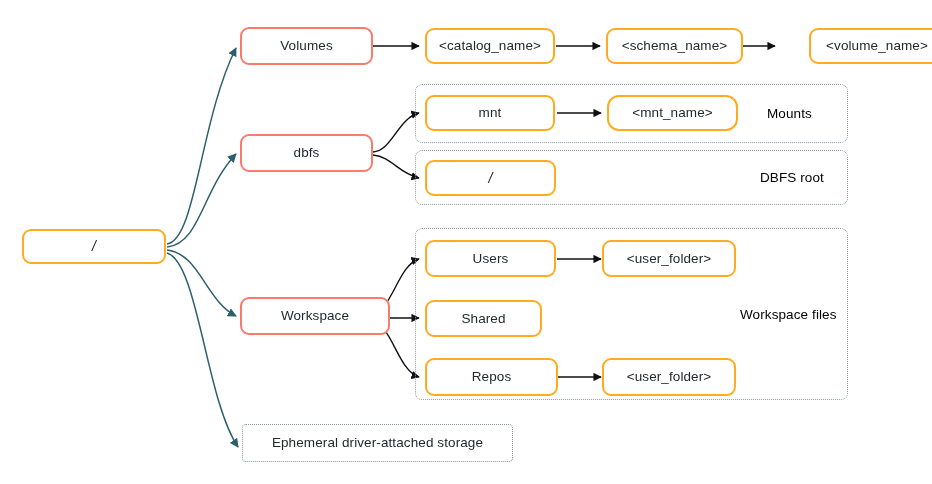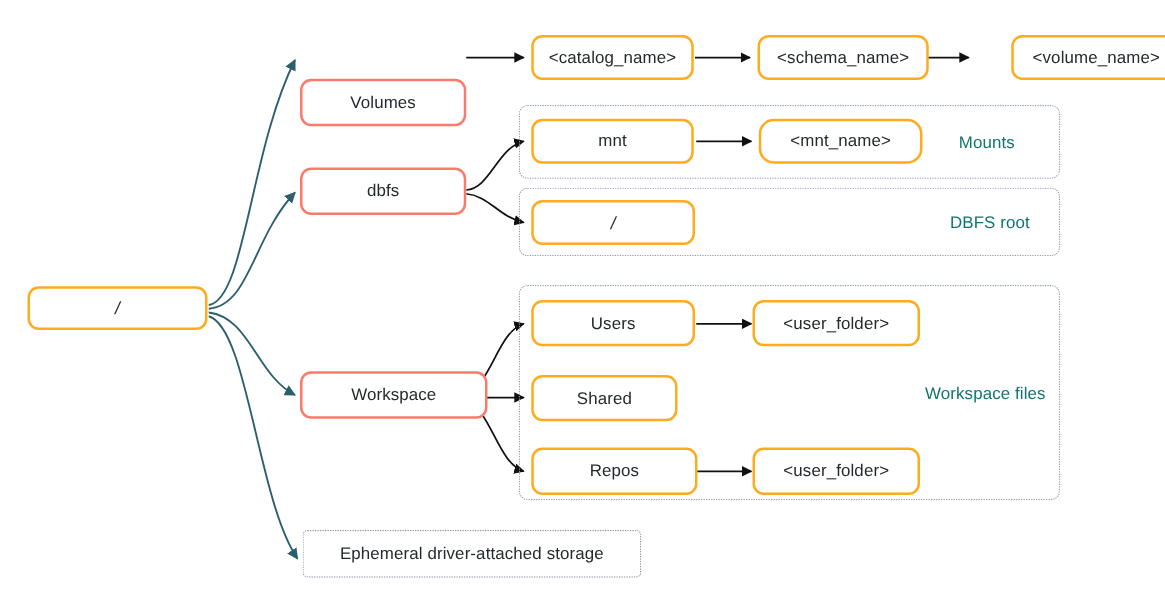"Volumes" div.node { margin-top: 36px -> none }
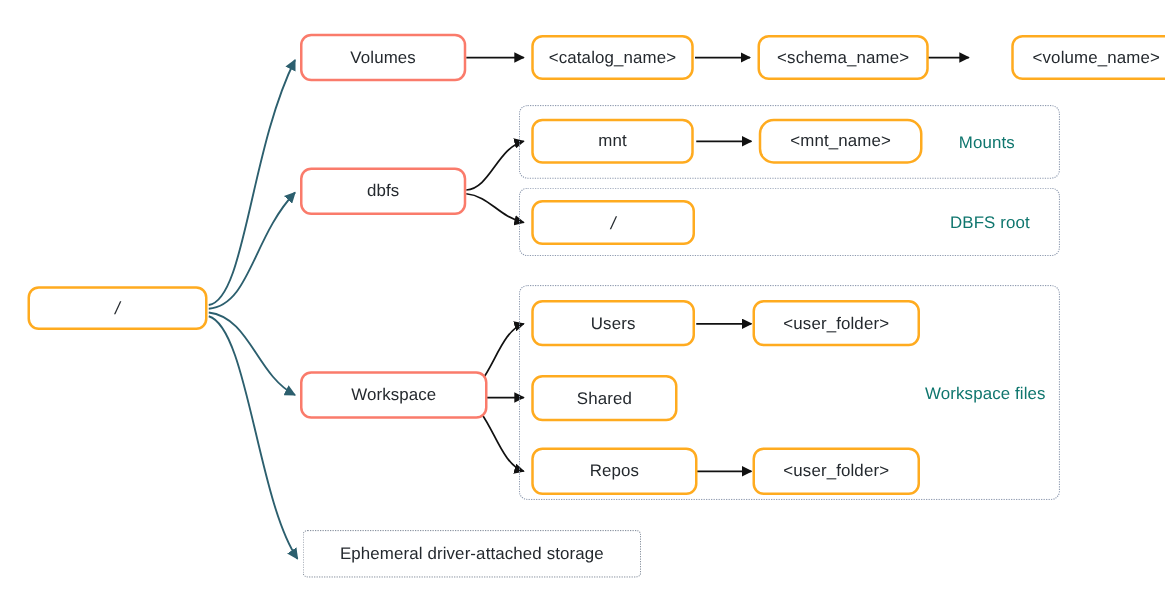"Mounts" .group-label { color: #0f766e -> #000000 }
